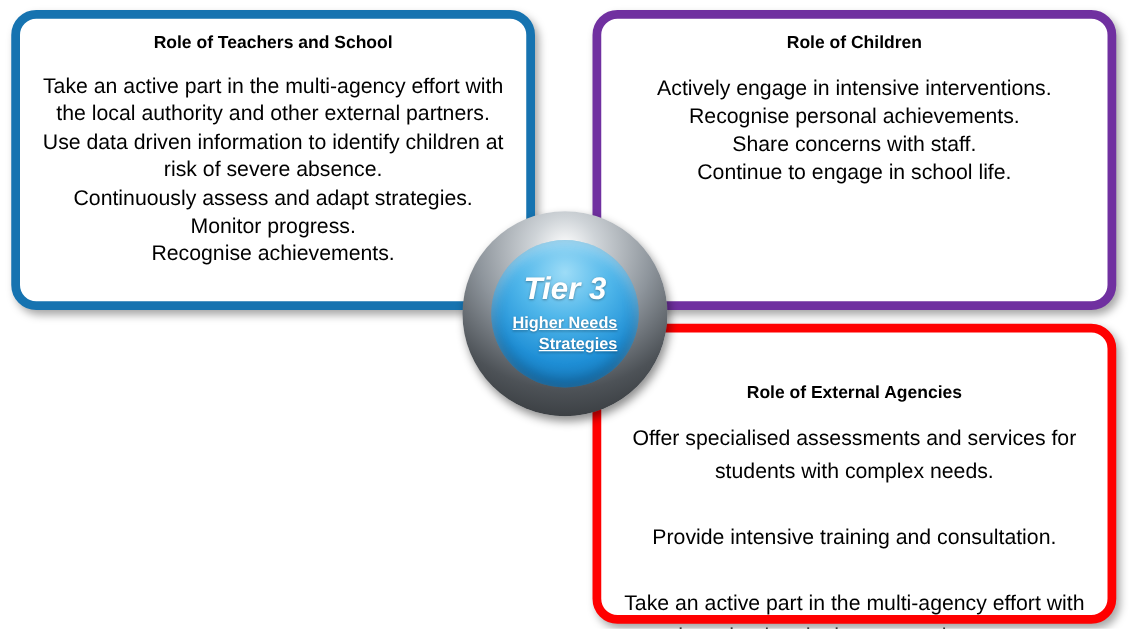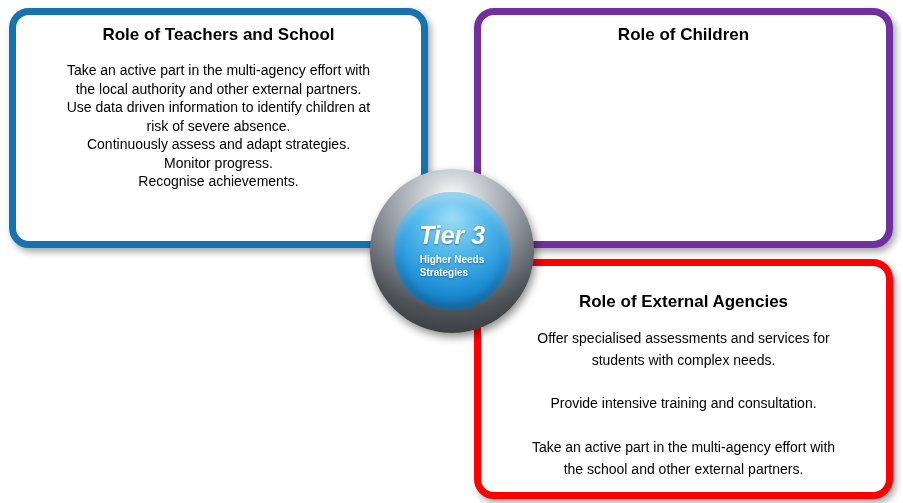"Role of Teachers and School" .quad-title { font-size: 17px -> 14px }
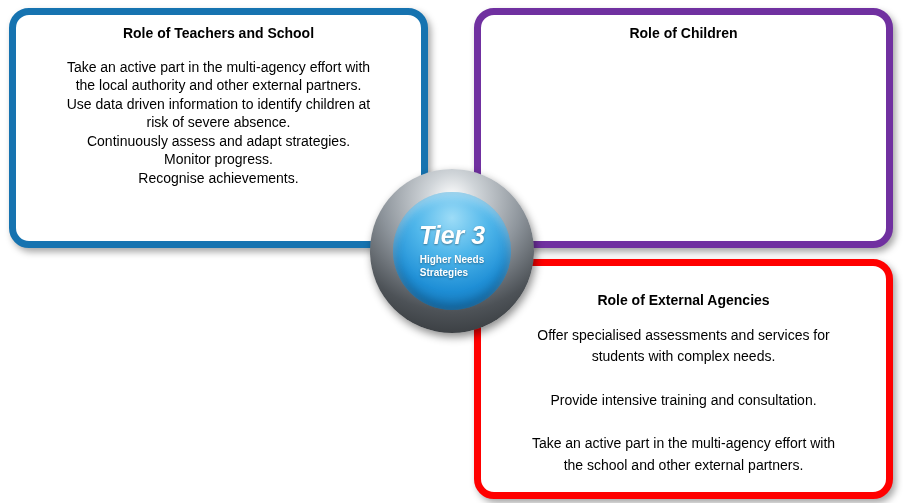"Take an active part in" .quad-body { font-size: 14px -> 17px }
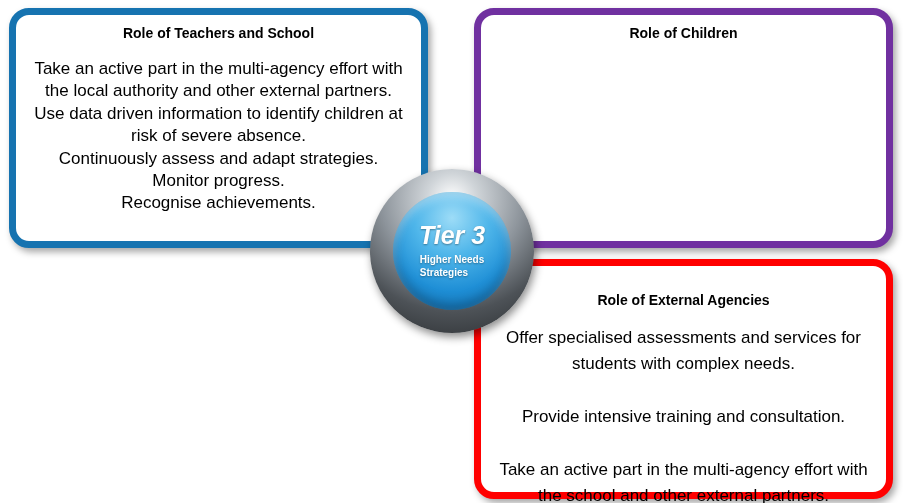"Actively engage in intensive" div.quad-body { html: none -> <div>Actively engage in intensive interventions. Recognise personal achievements. Share concerns with staff. Continue to engage in school life.</div> }
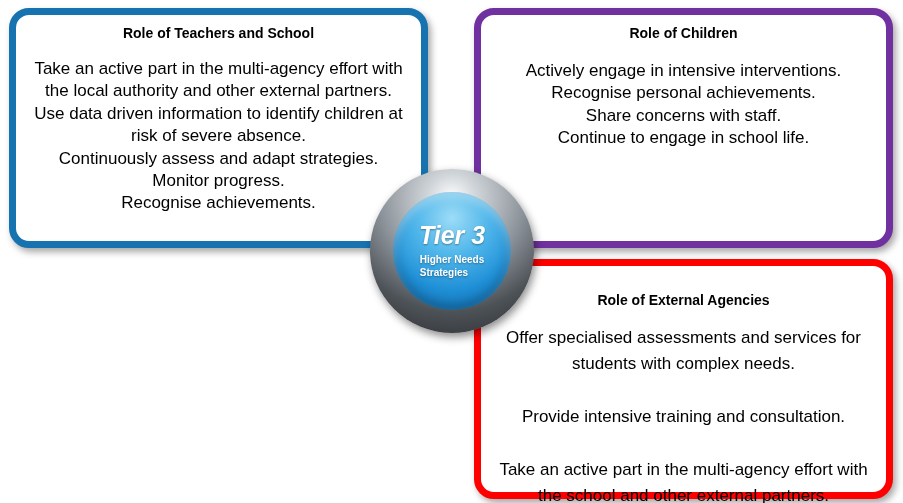"Higher Needs" #center-sub { font-size: 10px -> 13px; text-align: left -> right; text-decoration: none -> underline }
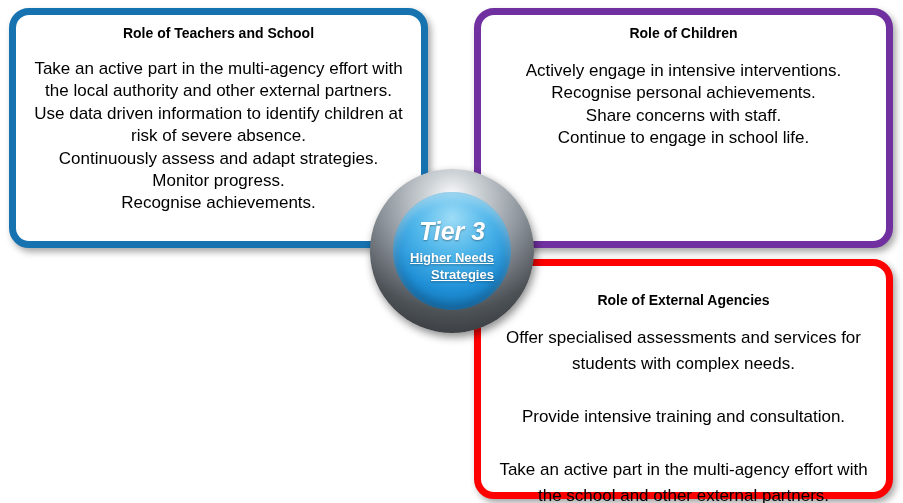"Role of External Agencies" #quad-agencies .quad-title { margin-top: 16px -> 29px }
